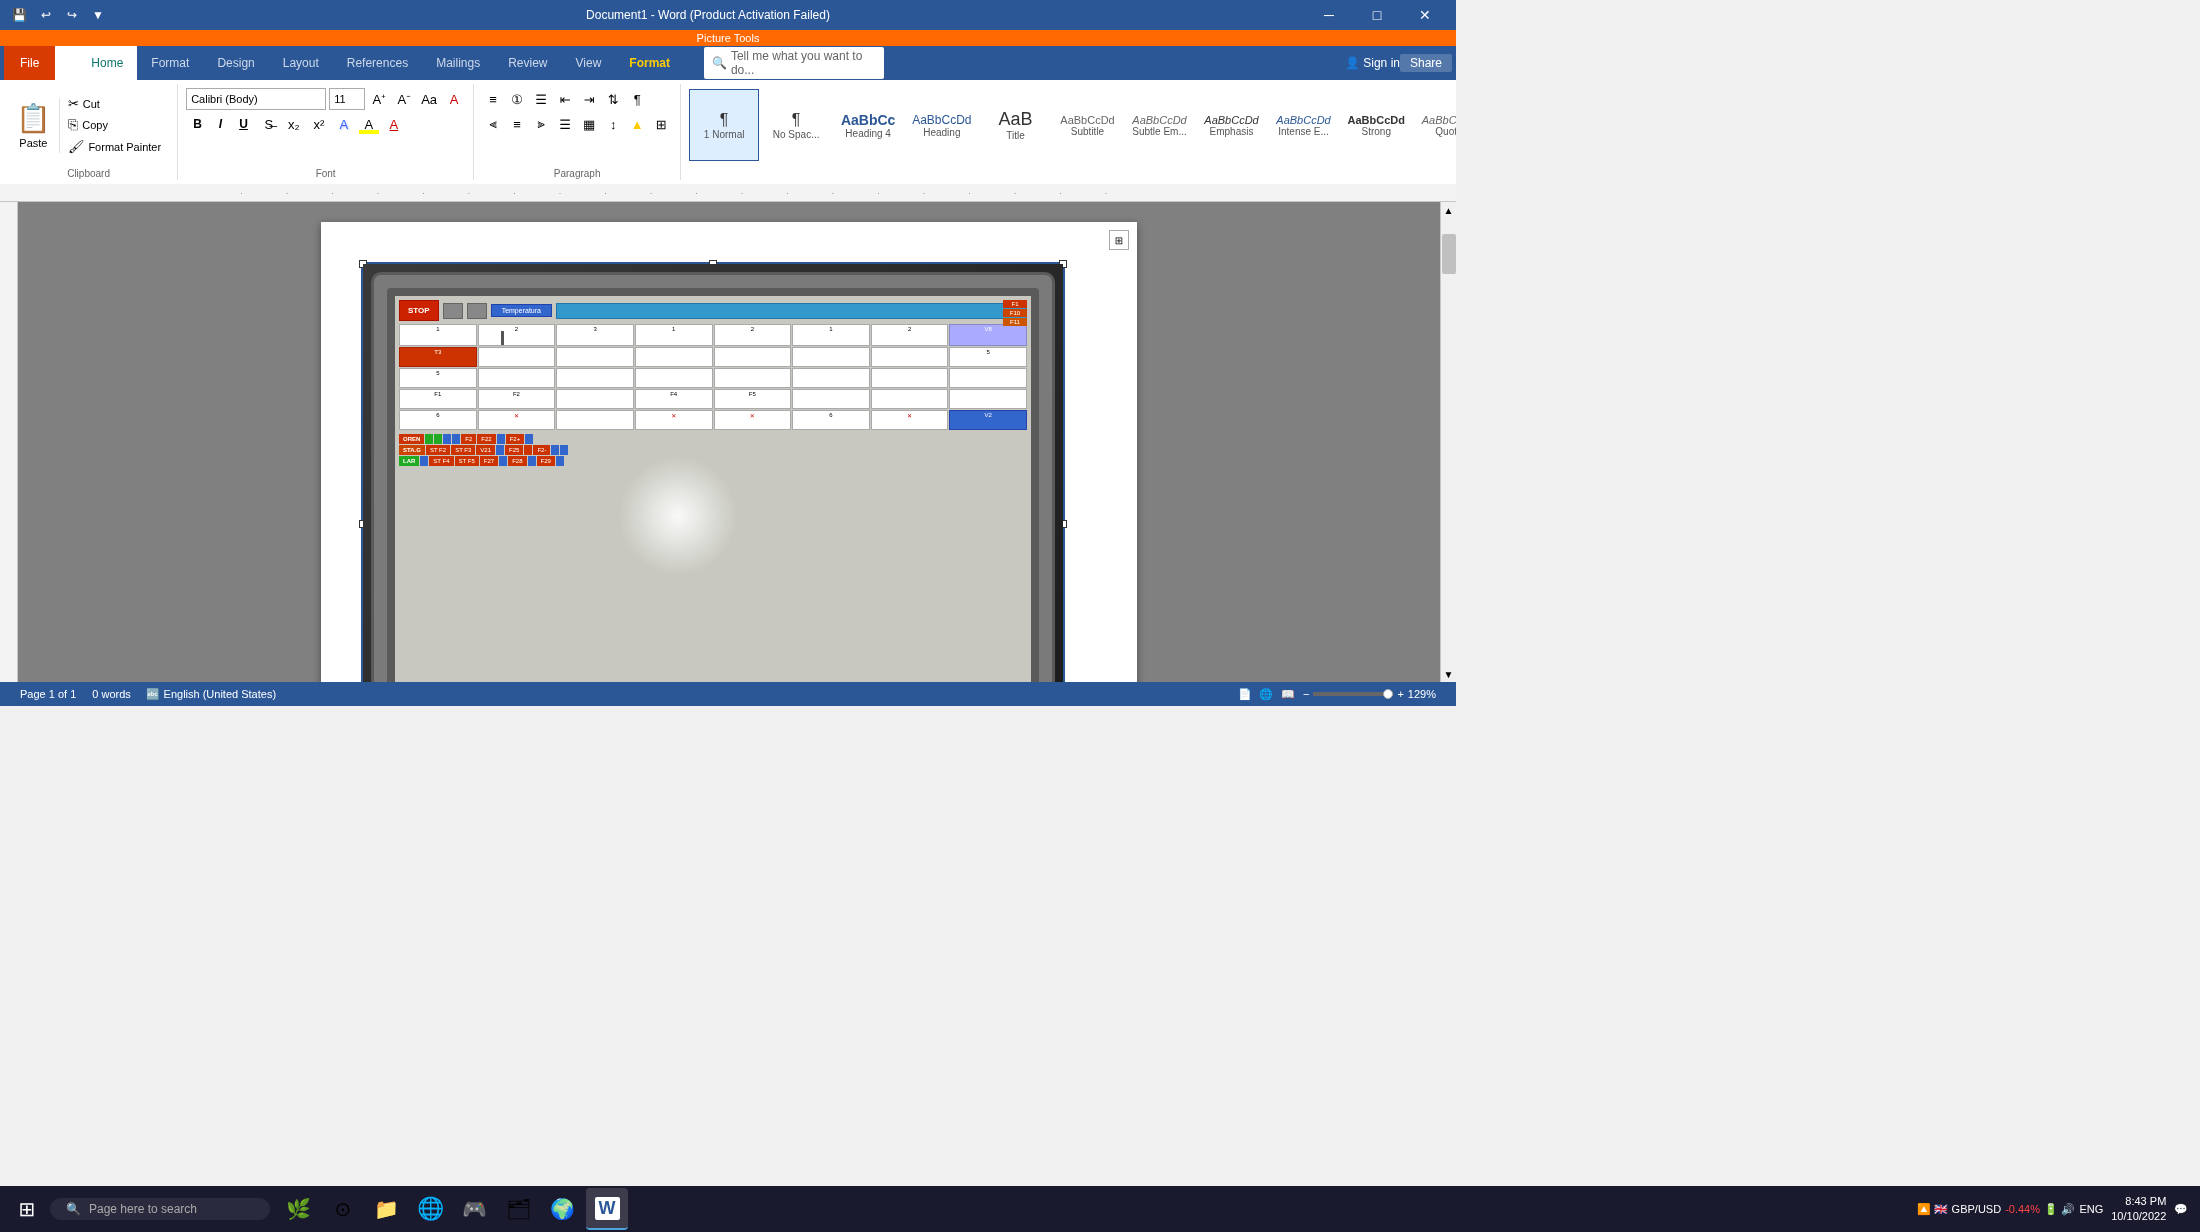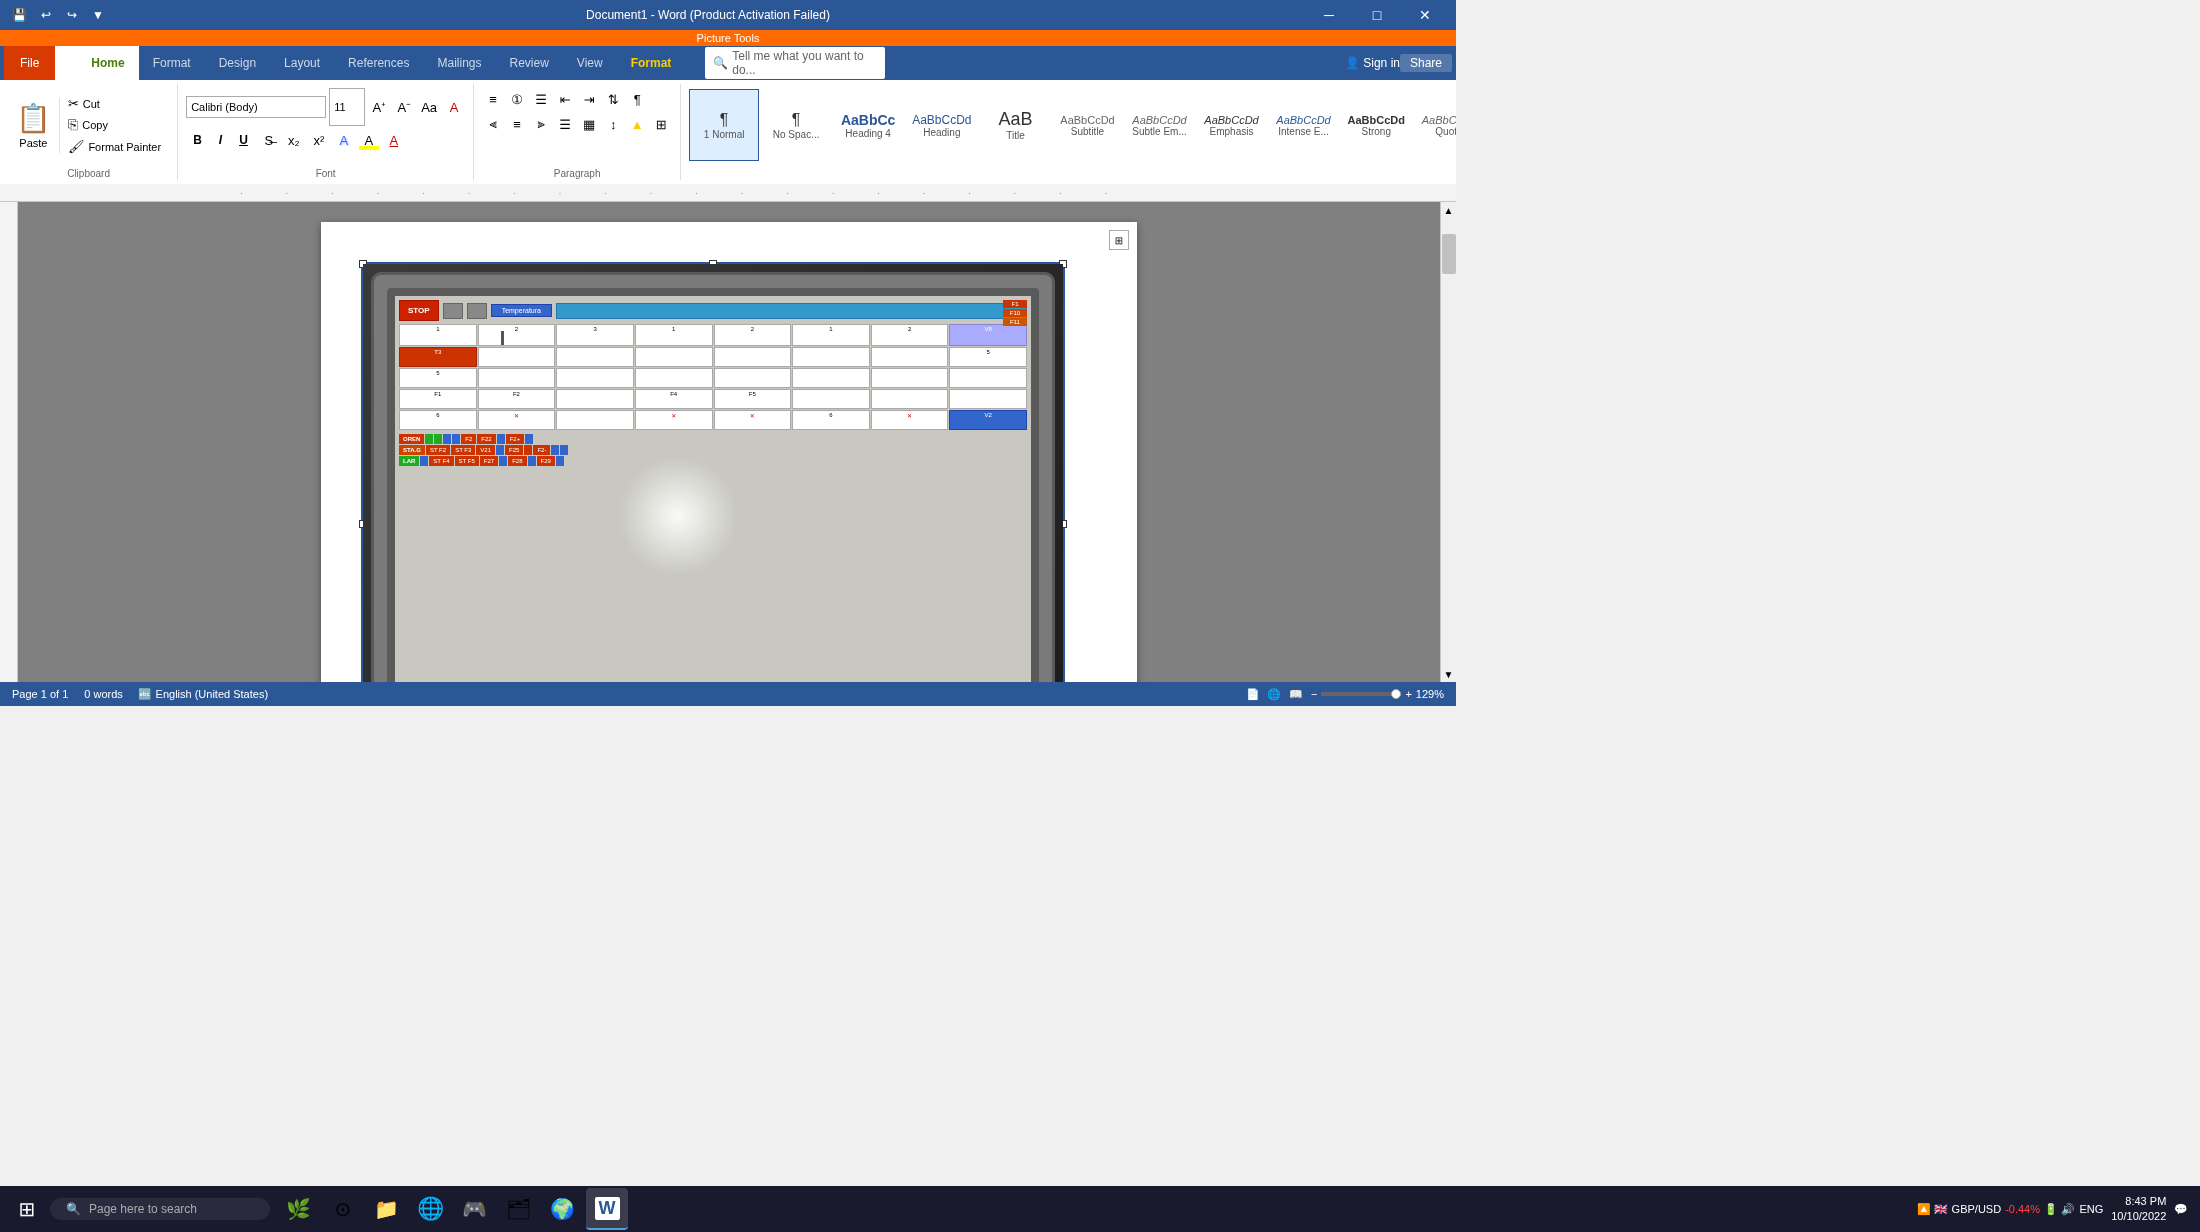"Home" .tab-item.active { color: #4d7c0f -> #0f766e; font-weight: 700 -> 400 }
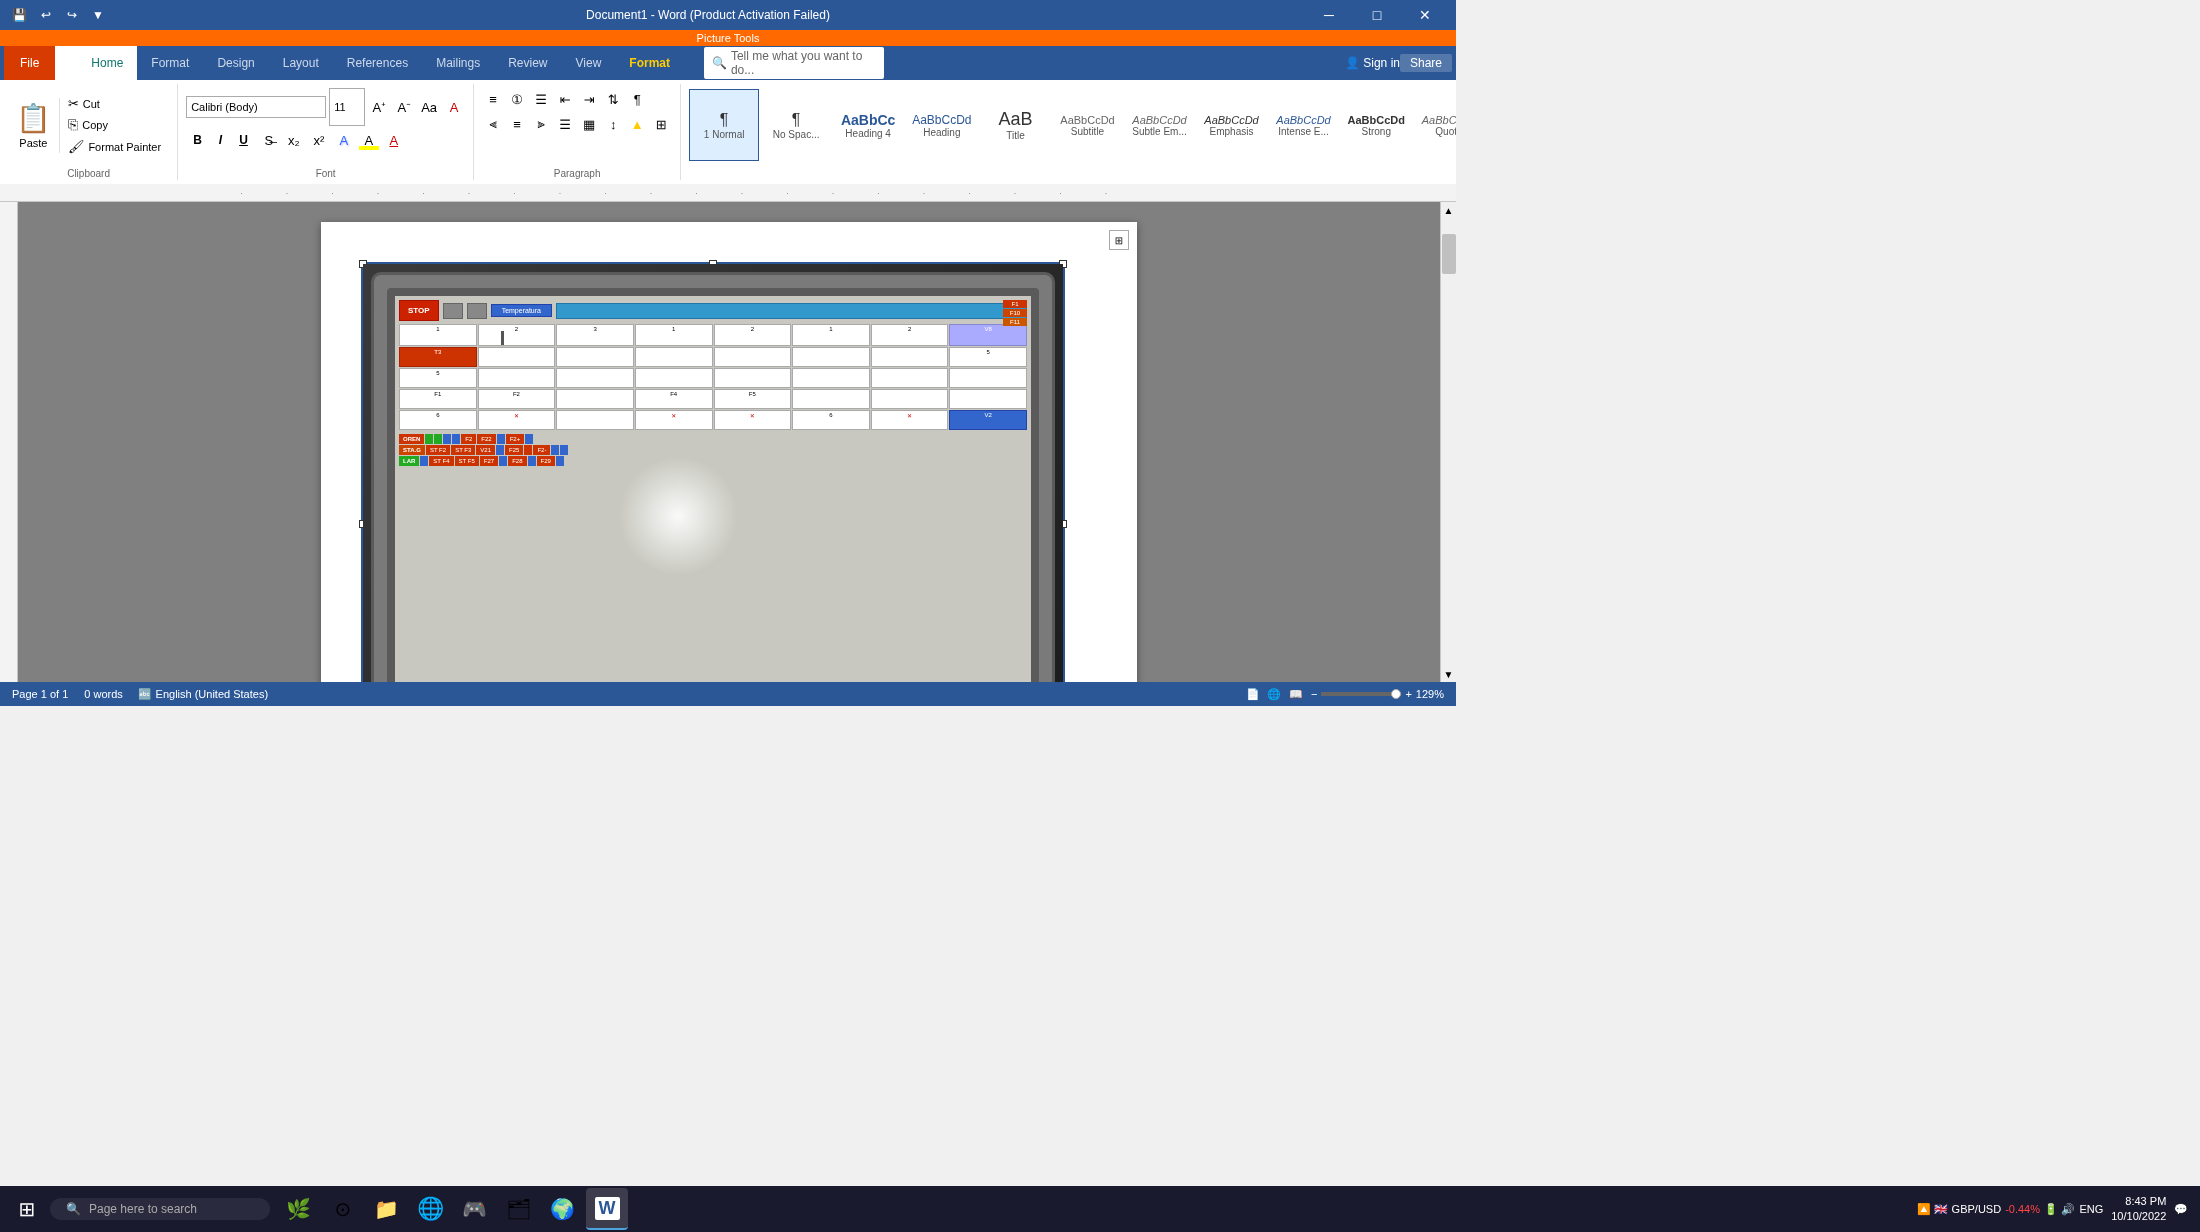"11" .font-size-input { height: 38px -> 22px }
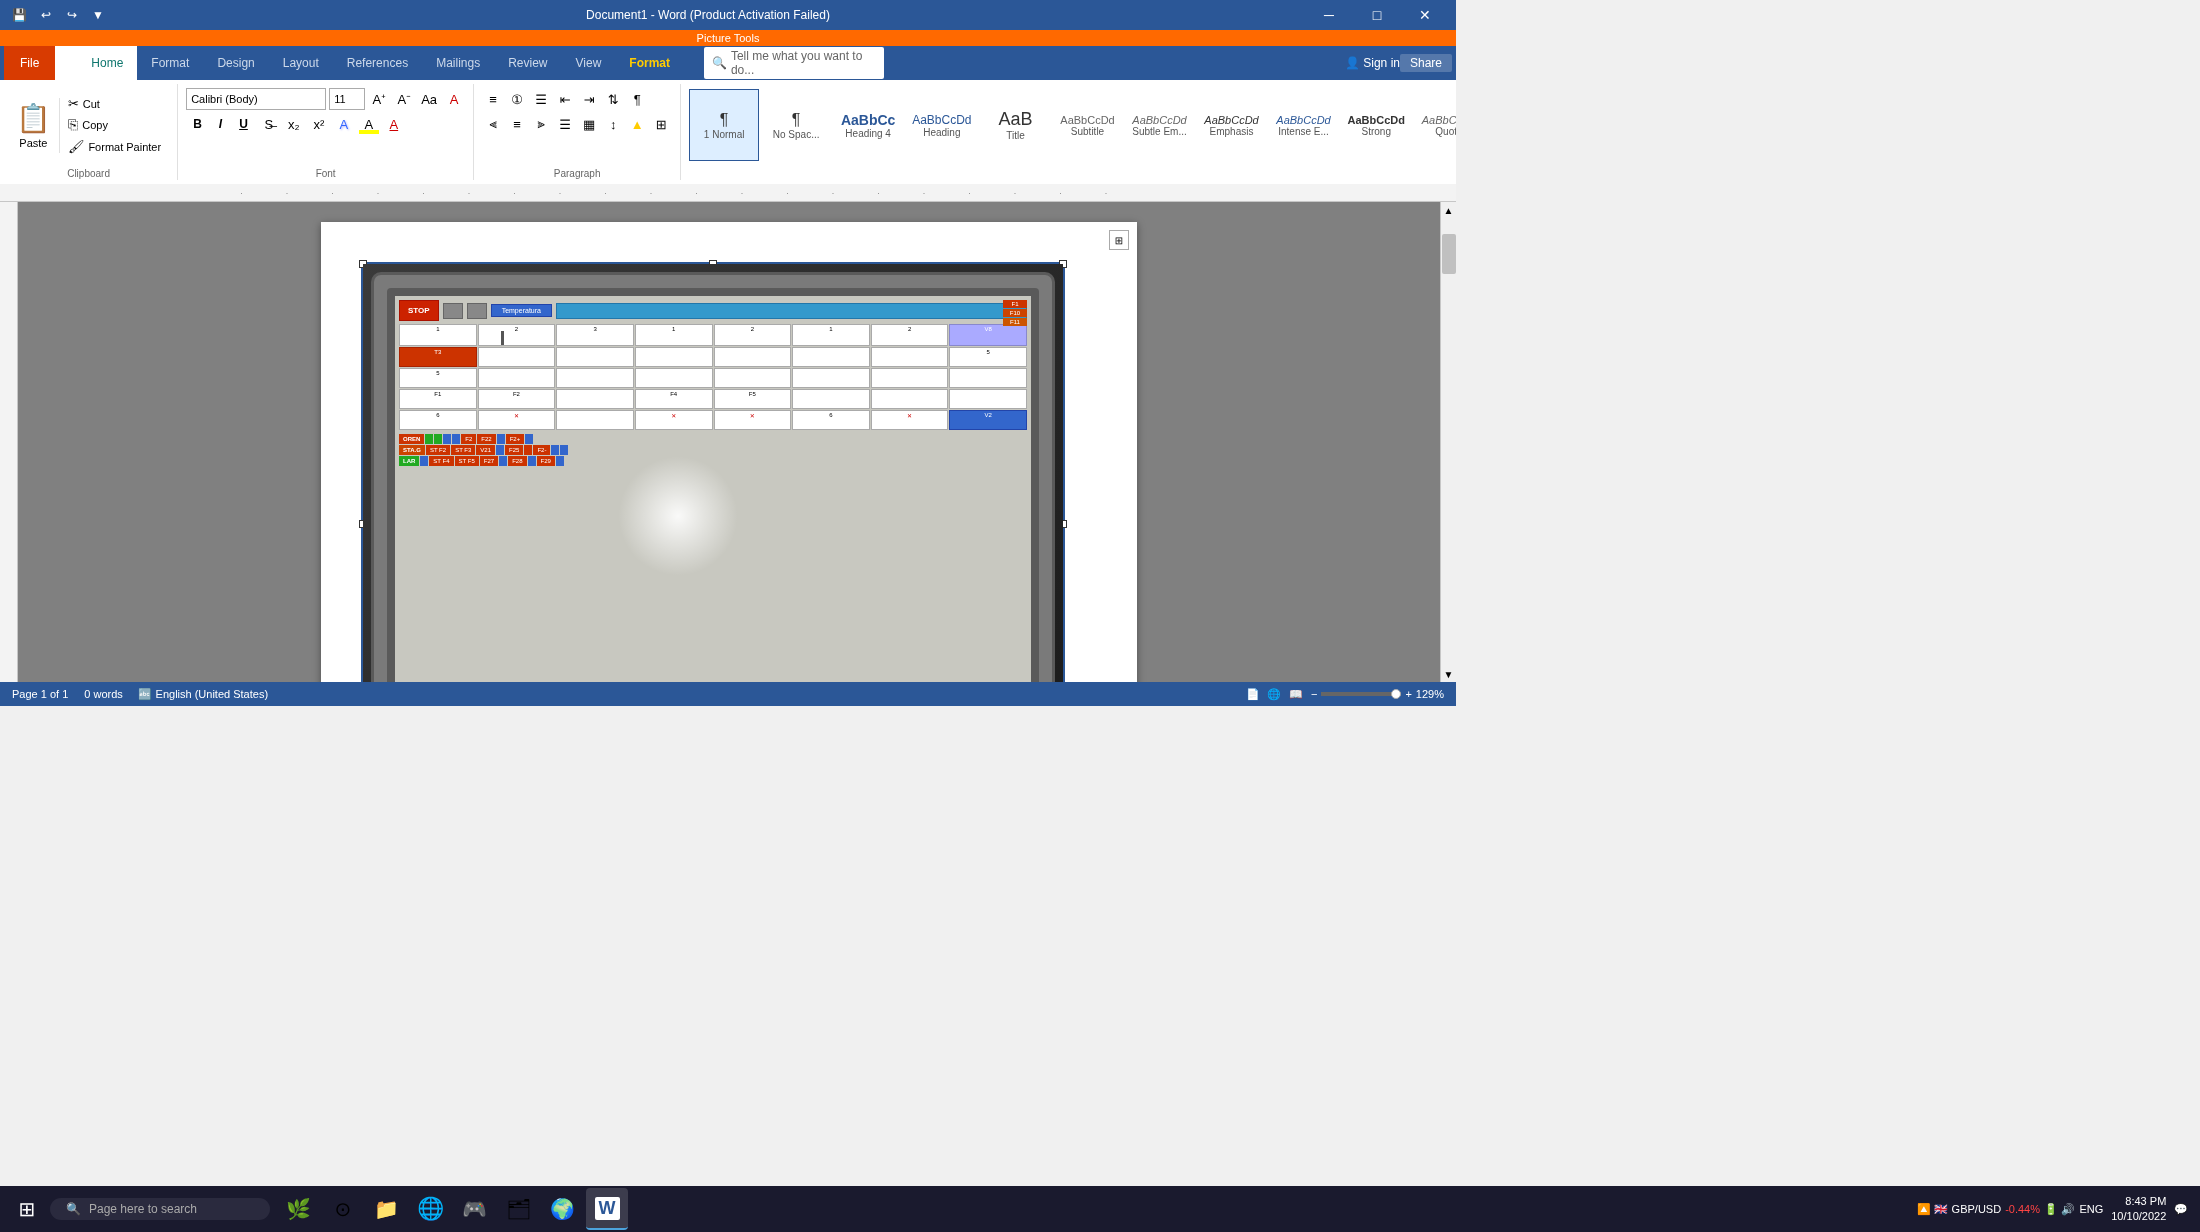"Page 1 of 1" .status-bar { padding: 0 12px -> 0 20px }
